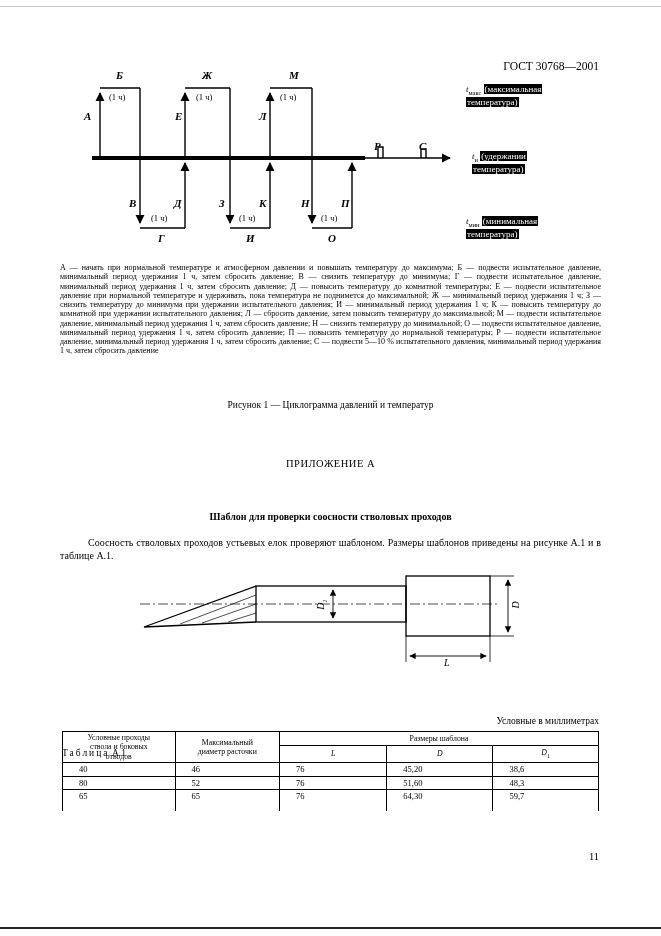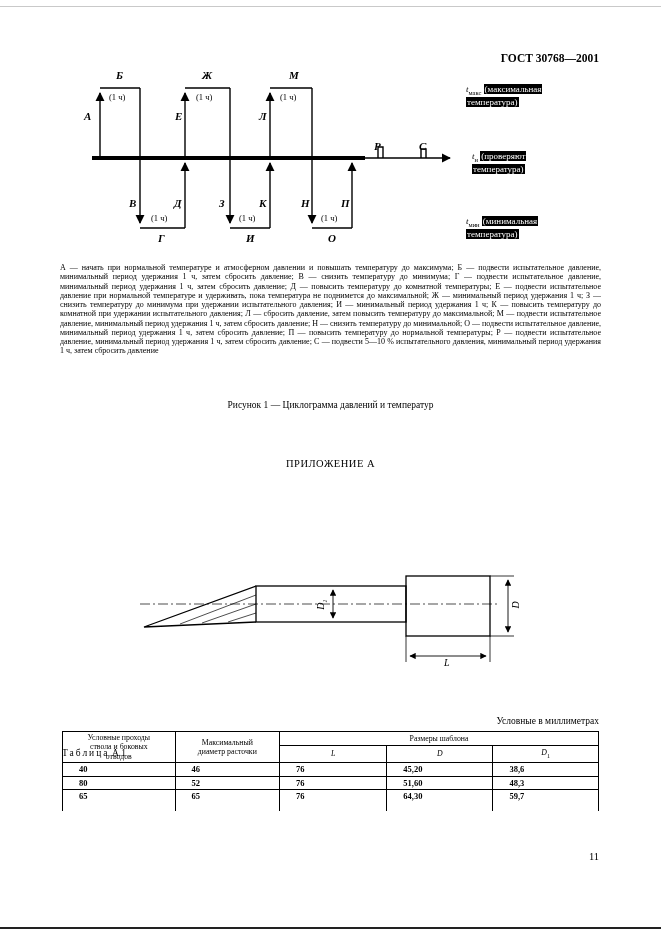"ГОСТ 30768—2001" .gost { font-weight: bold -> normal; top: 52px -> 60px }
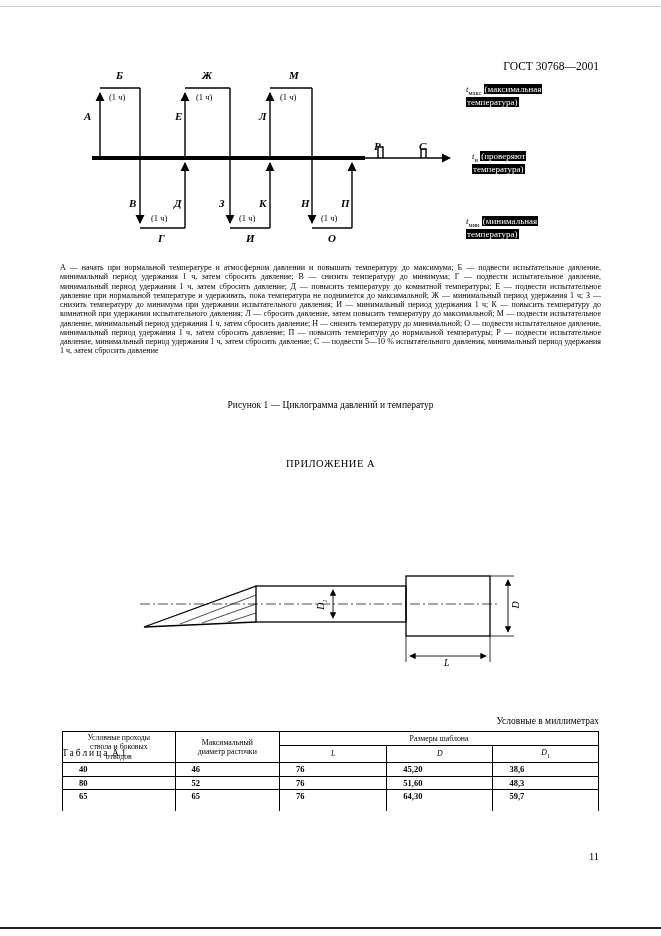"(проверяют температура)" span.hl { text: проверяют -> удержании }
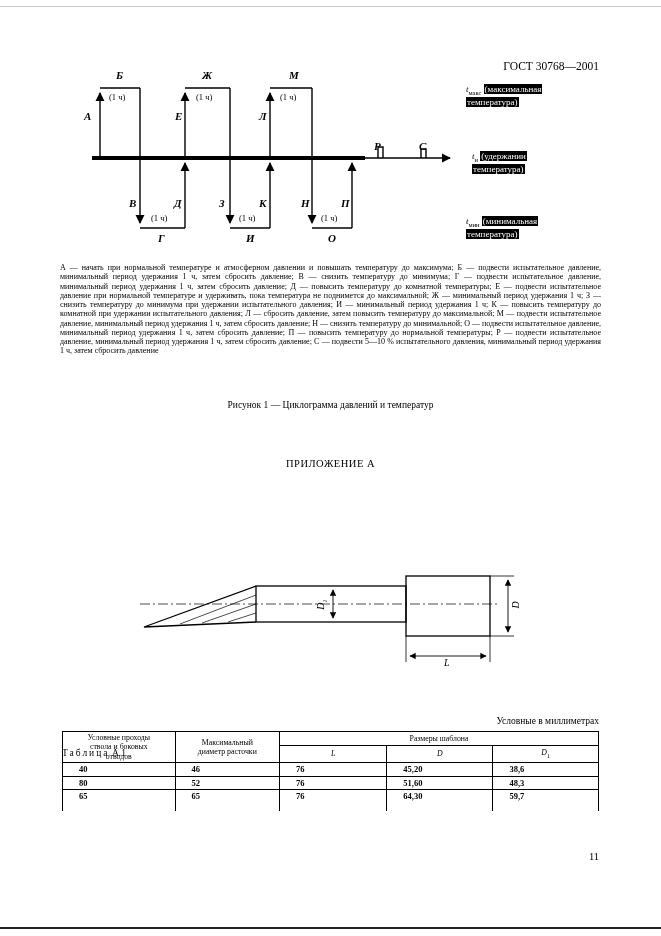"Шаблон для проверки соосности стволовых" div.appendix-heading { html: none -> <div>Шаблон для проверки соосности стволовых проходов</div> }
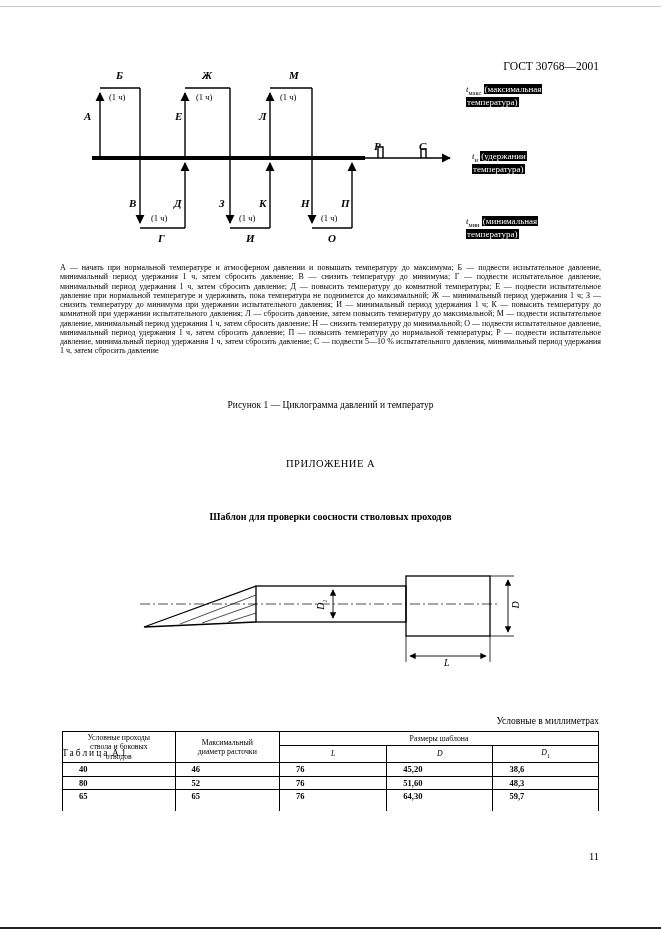"Соосность стволовых проходов устьевых" p.intro { html: none -> <p>Соосность стволовых проходов устьевых елок проверяют шаблоном. Размеры шаблонов приведены на рисунке А.1 и в таблице А.1.</p> }
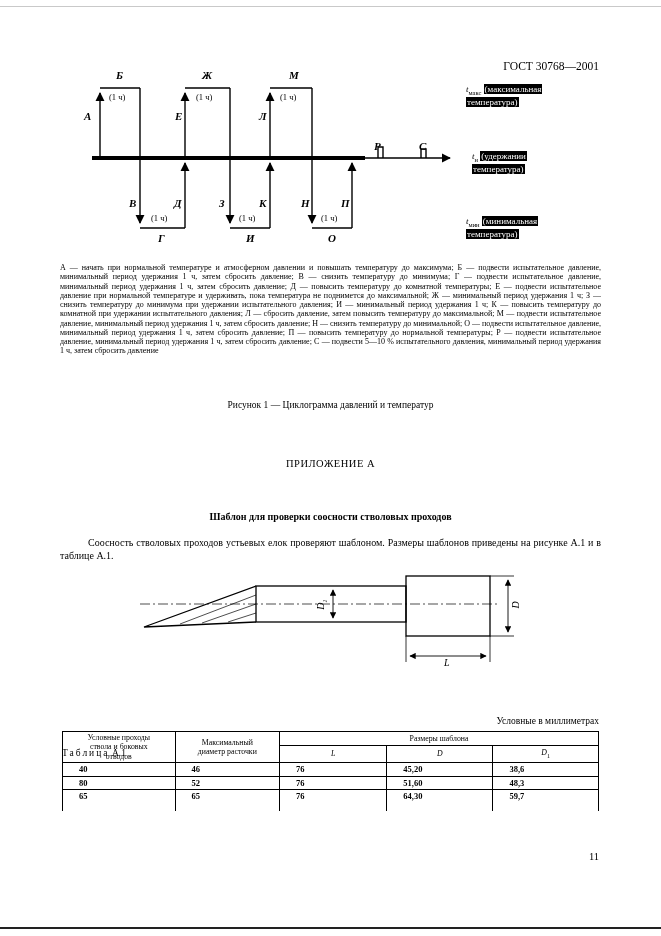"40" .dim-table td { font-weight: bold -> none }
